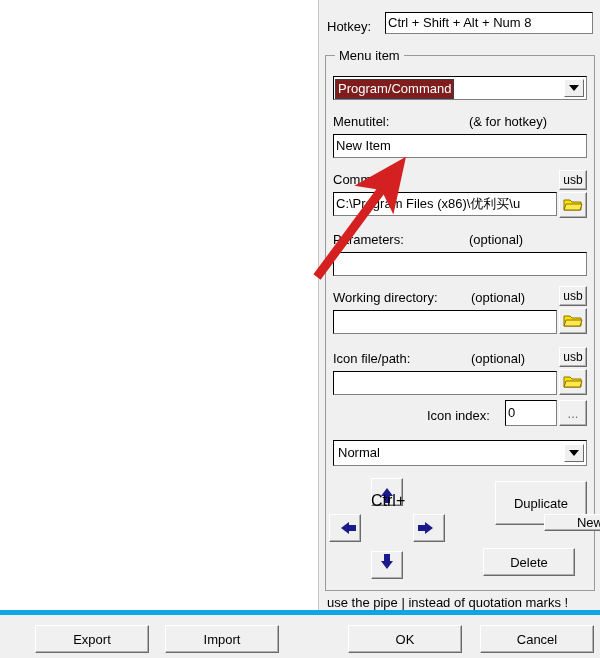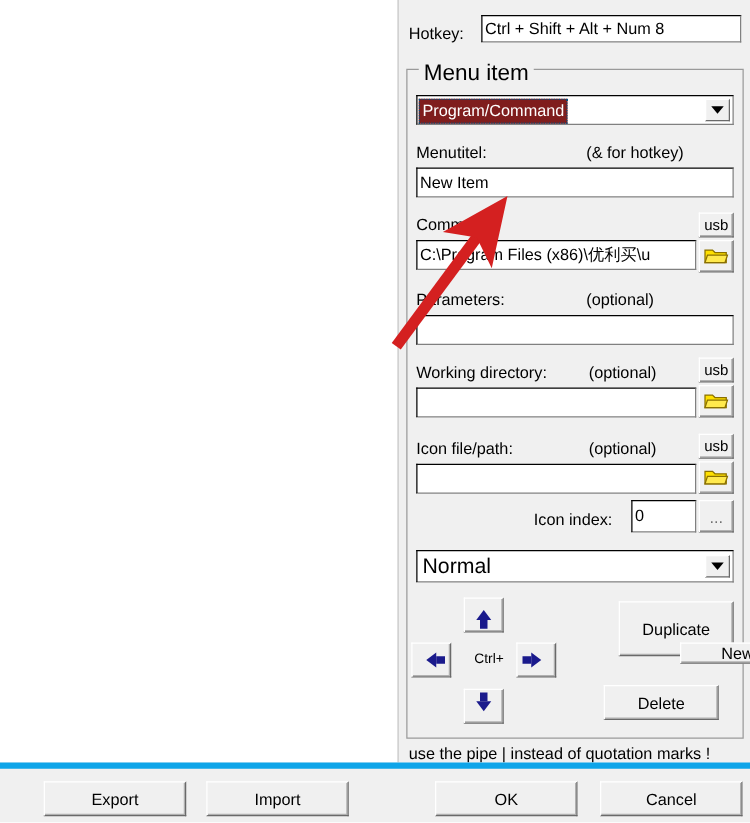"Menu item" #menu-item-legend { font-size: 18px -> 13px }
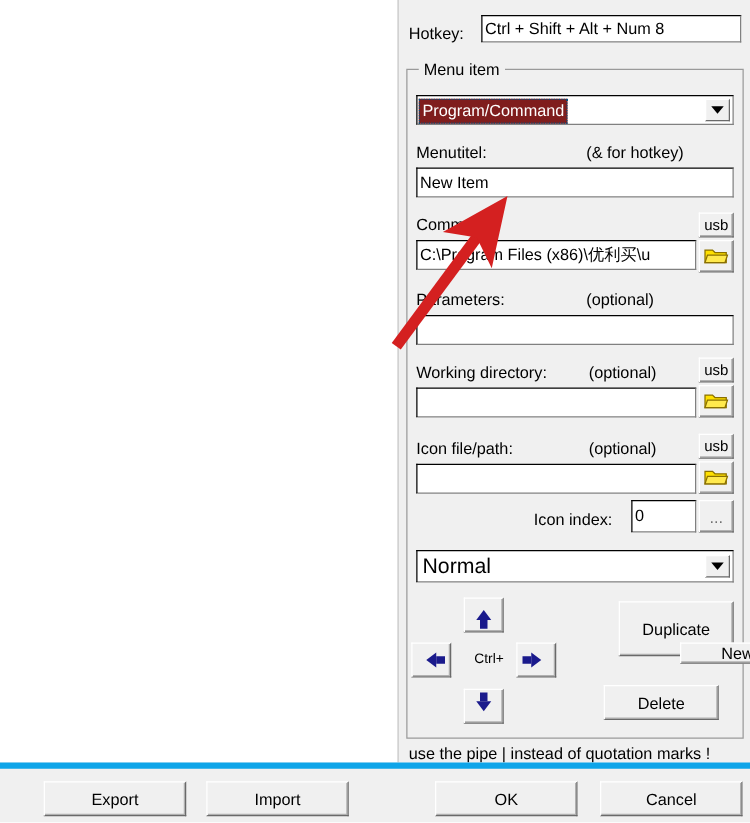"Normal" #state-combo-value { font-size: 17px -> 13px }
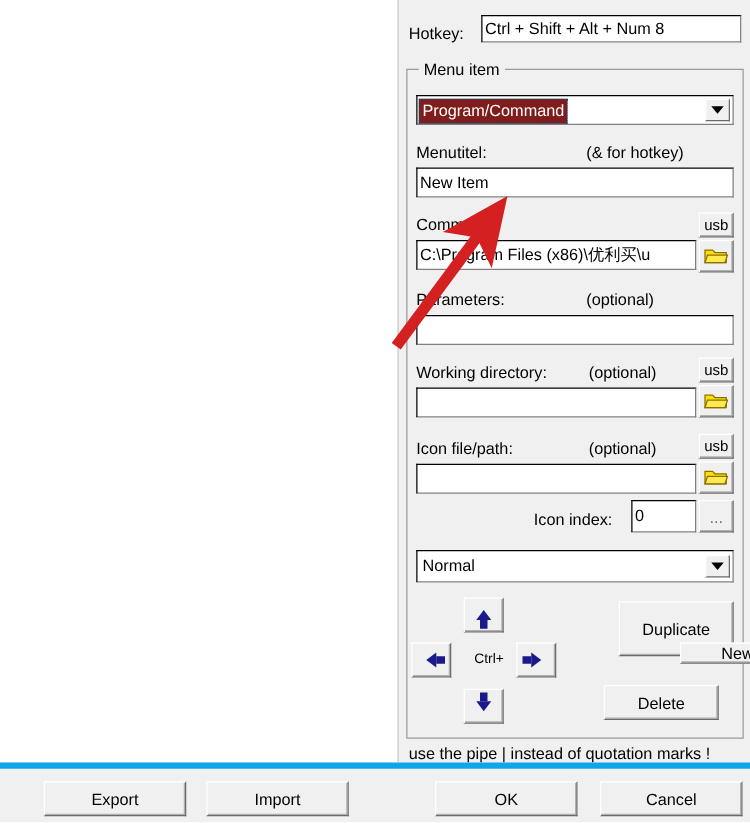"Ctrl+" #ctrl-label { font-size: 11px -> 16px; top: 521px -> 492px }
